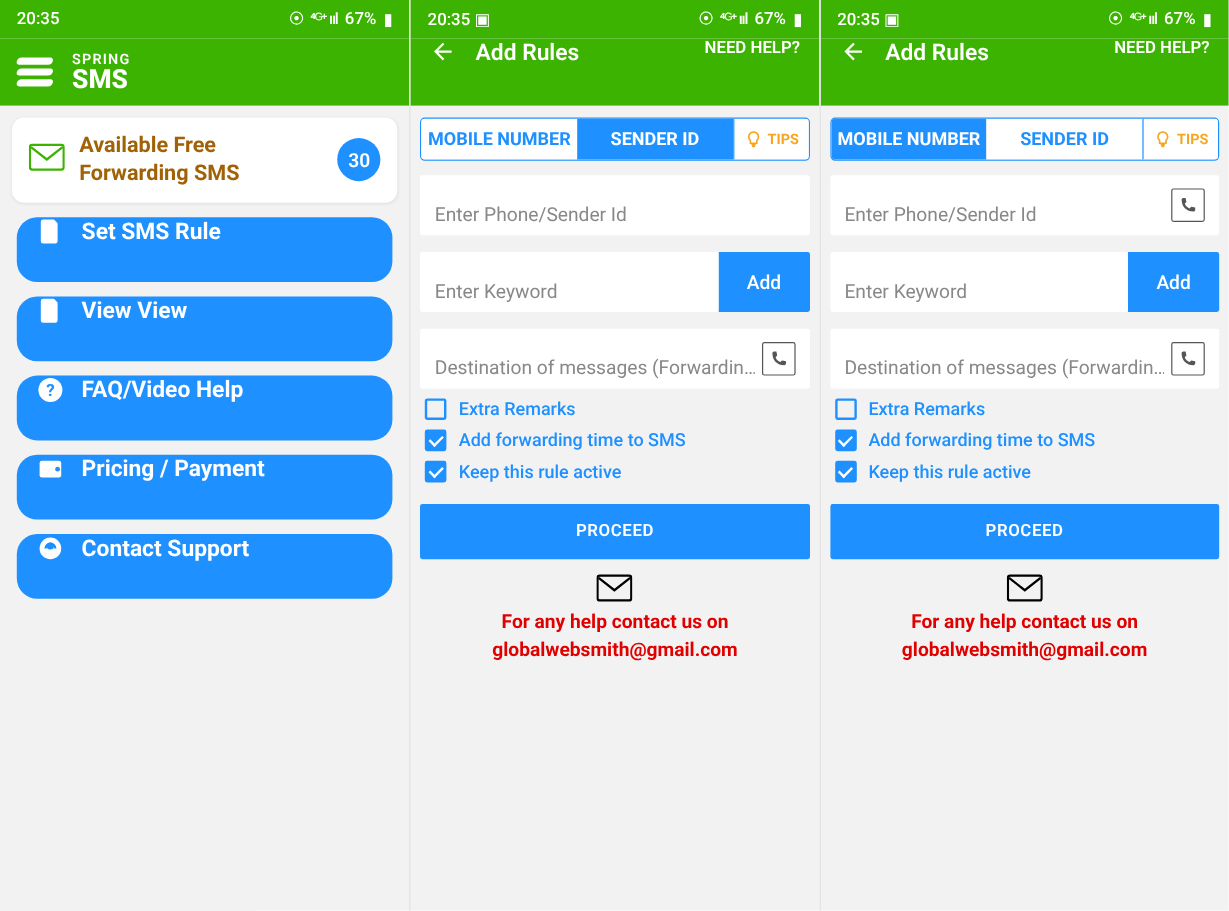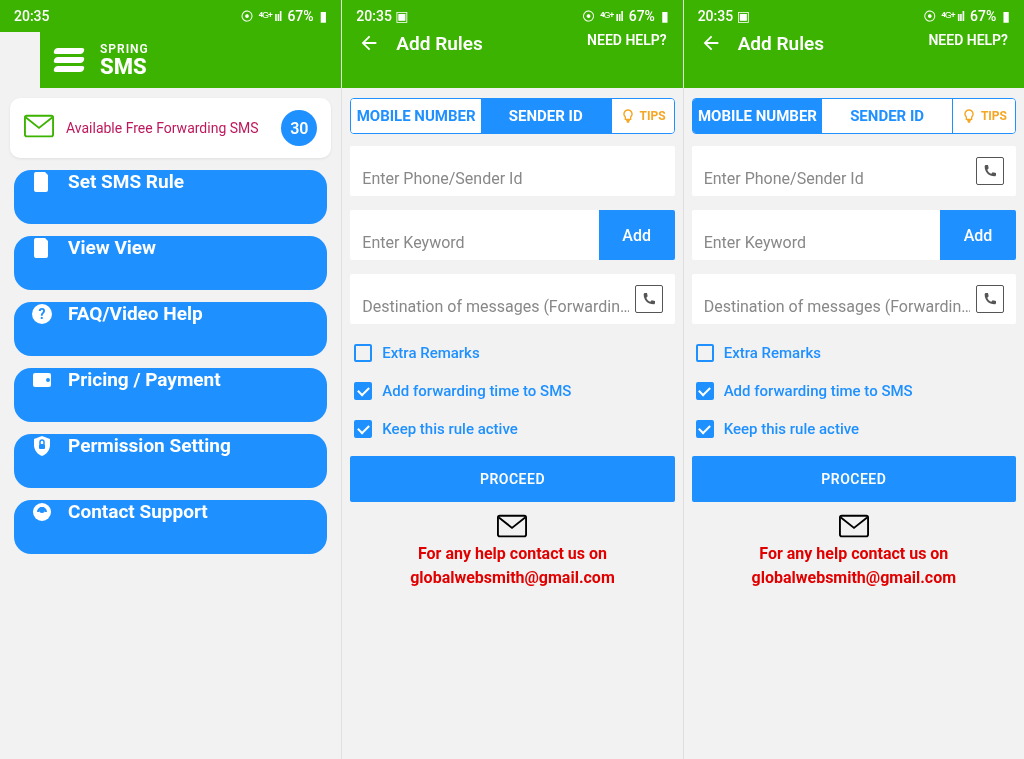"SPRING" .brand-header { margin-left: 40px -> none }
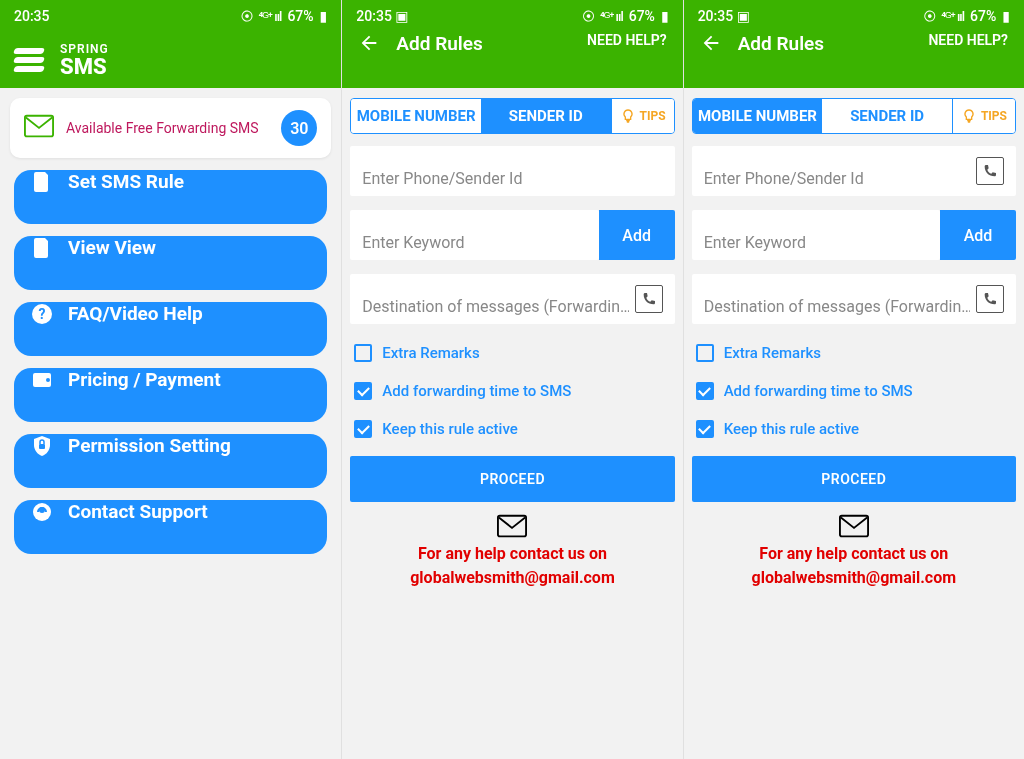"Available Free Forwarding SMS" .free-card .txt { color: #be185d -> #a16207; font-size: 14px -> 18px; font-weight: 400 -> 700 }
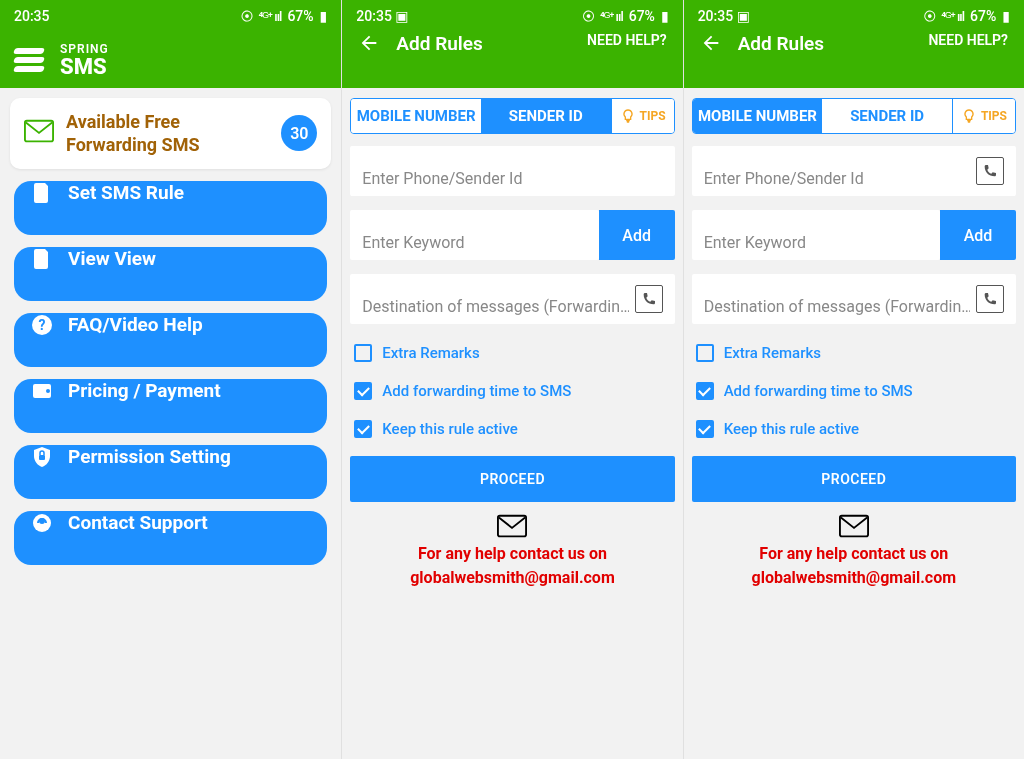"Extra Remarks" .chk-row { margin-top: 20px -> 8px }
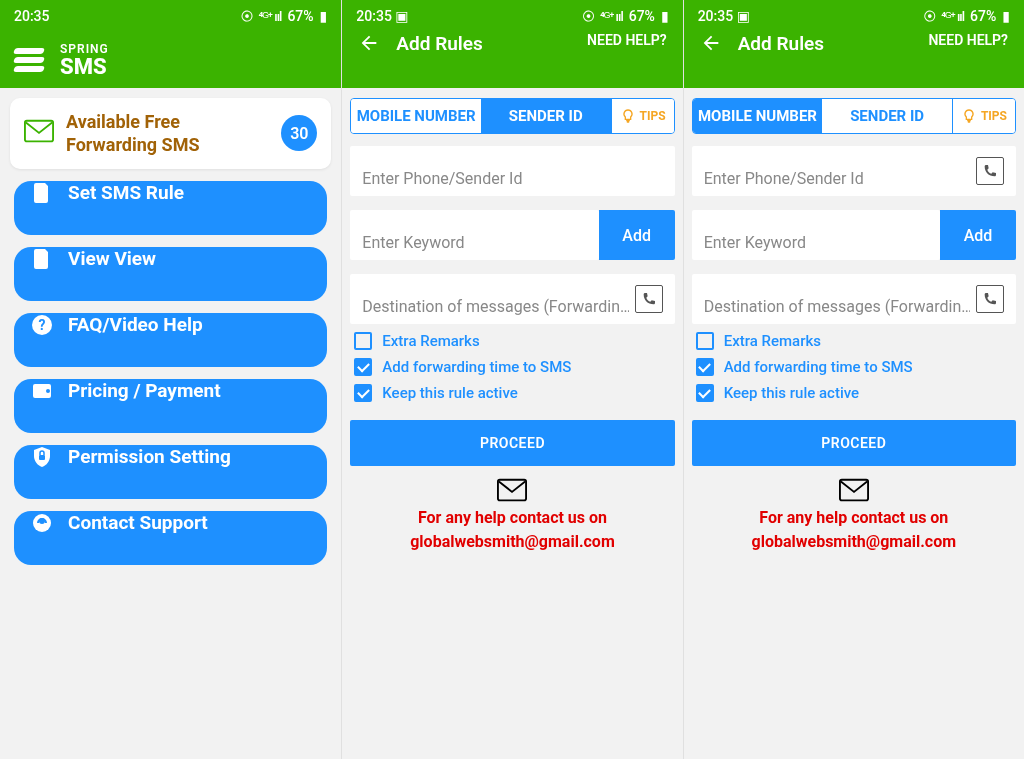"Permission Setting" div.menu-btn { html: <div> <svg> <path></path> <rect></rect> <path></path> </svg> <span>Permission Setting</span> </div> -> none }
